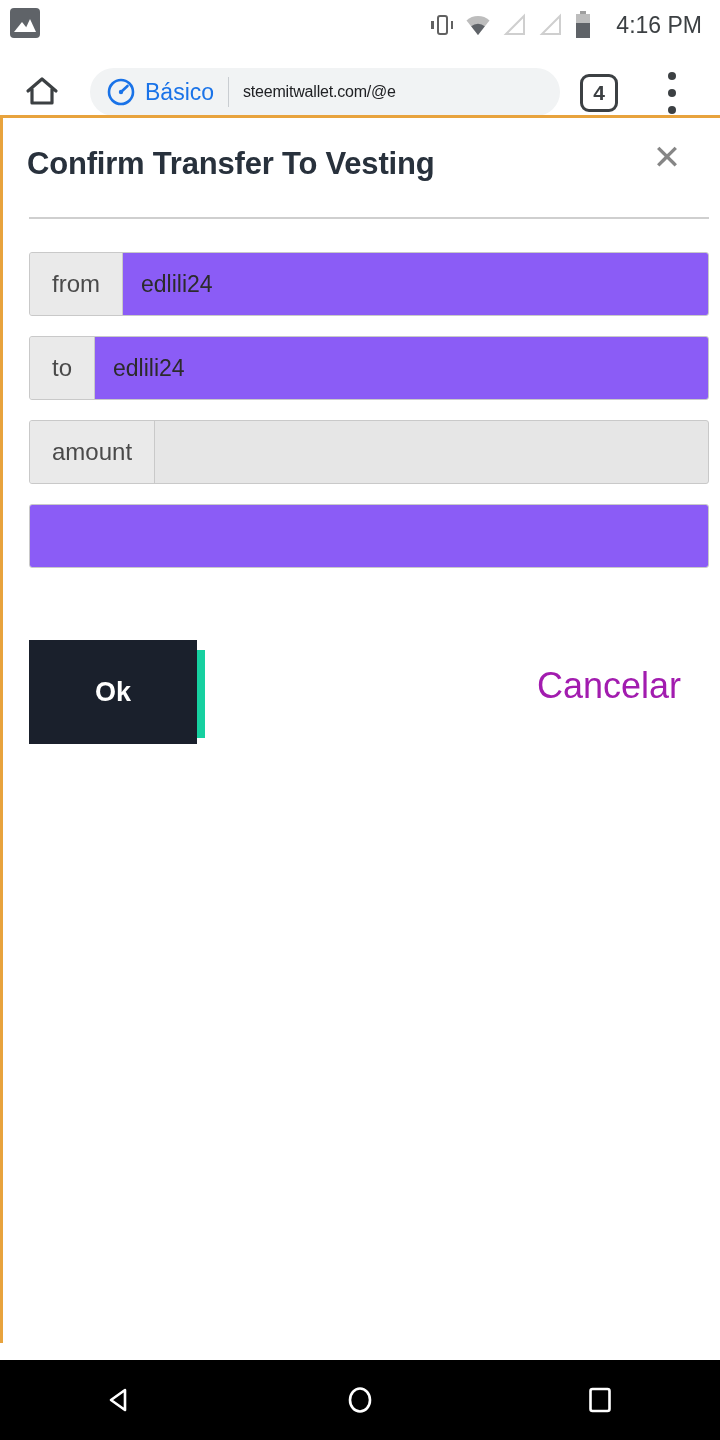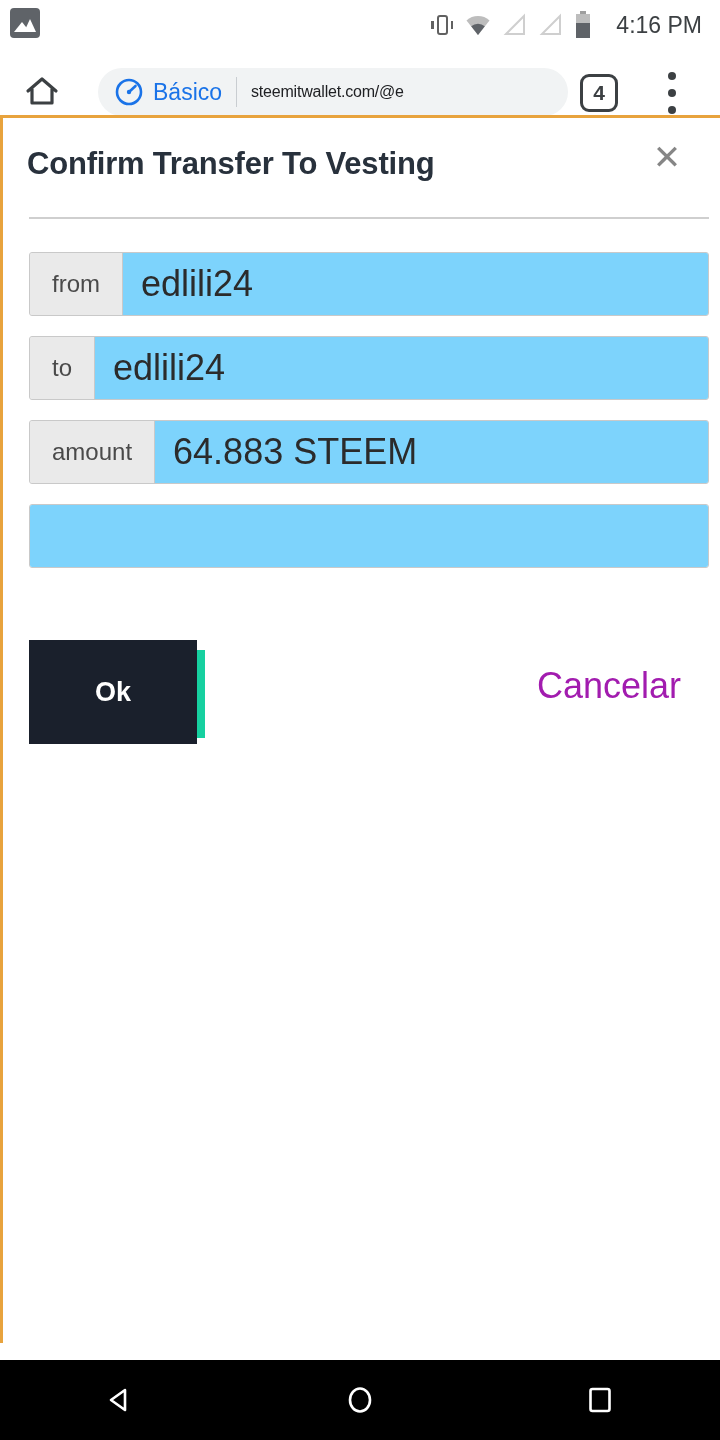"Básico" .urlbar { left: 98px -> 90px }
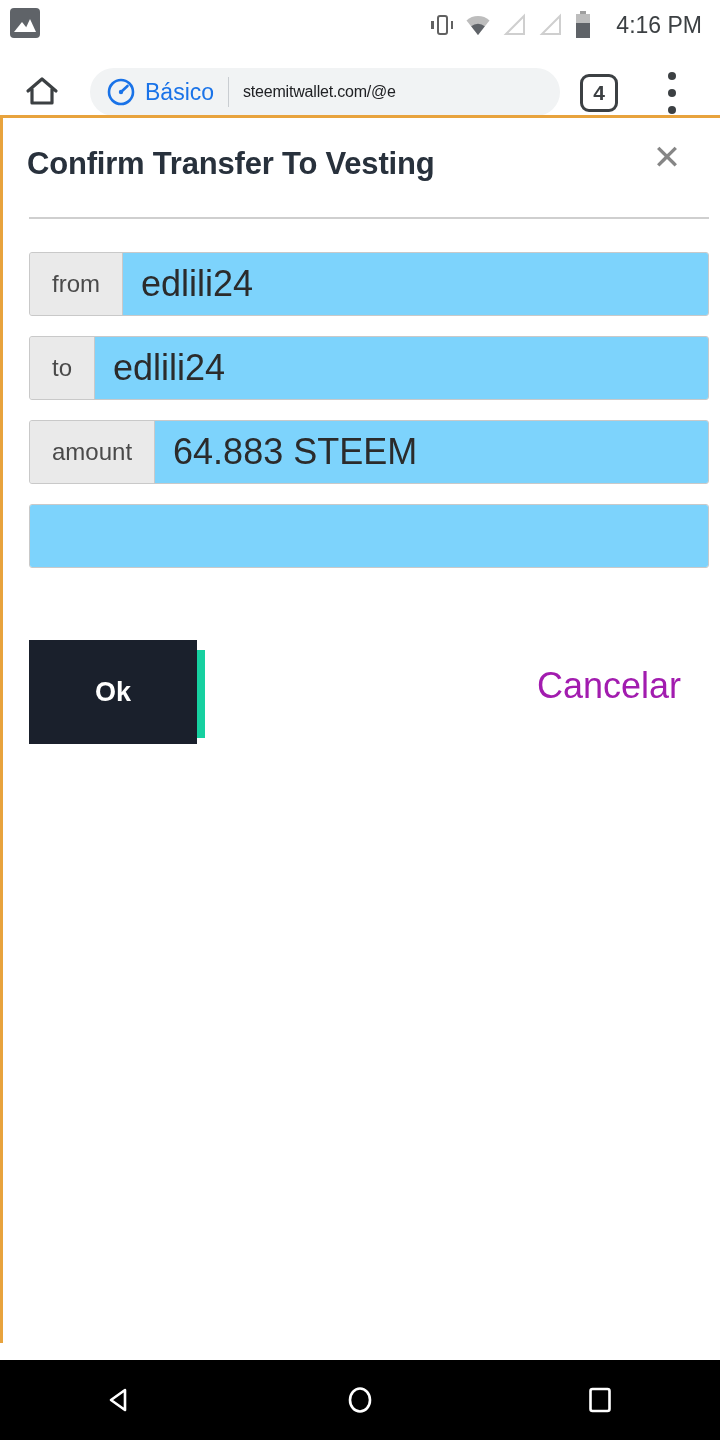"edlili24" .field-value { background: #7dd3fc -> #8b5cf6; font-size: 36px -> 23px }
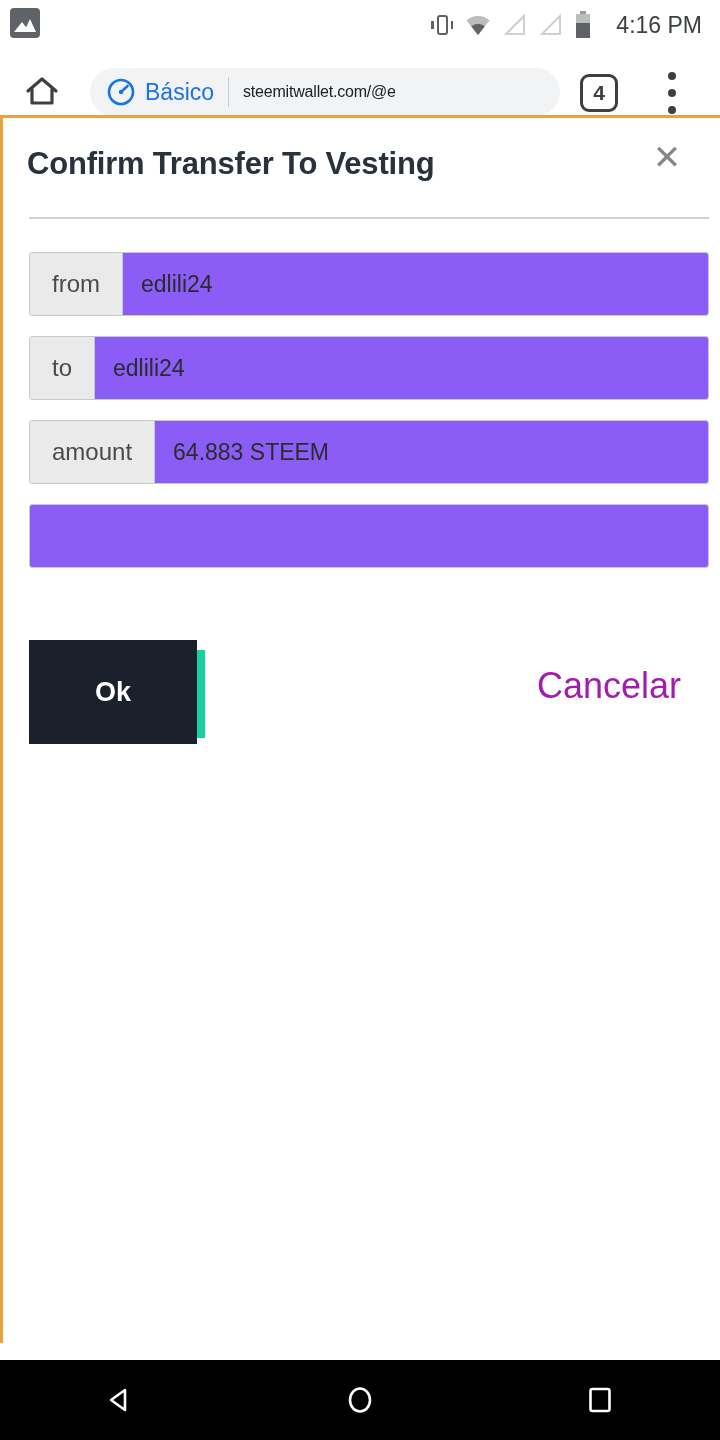"64.883 STEEM" div.field-value { html: <div>64.883 STEEM</div> -> none }
